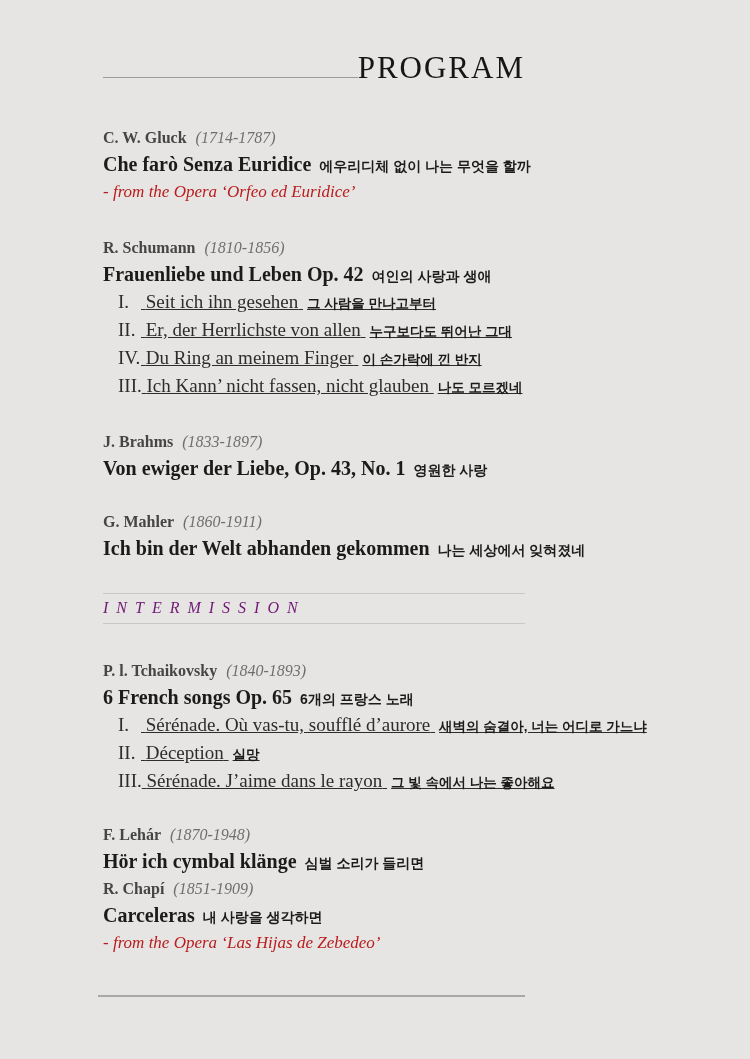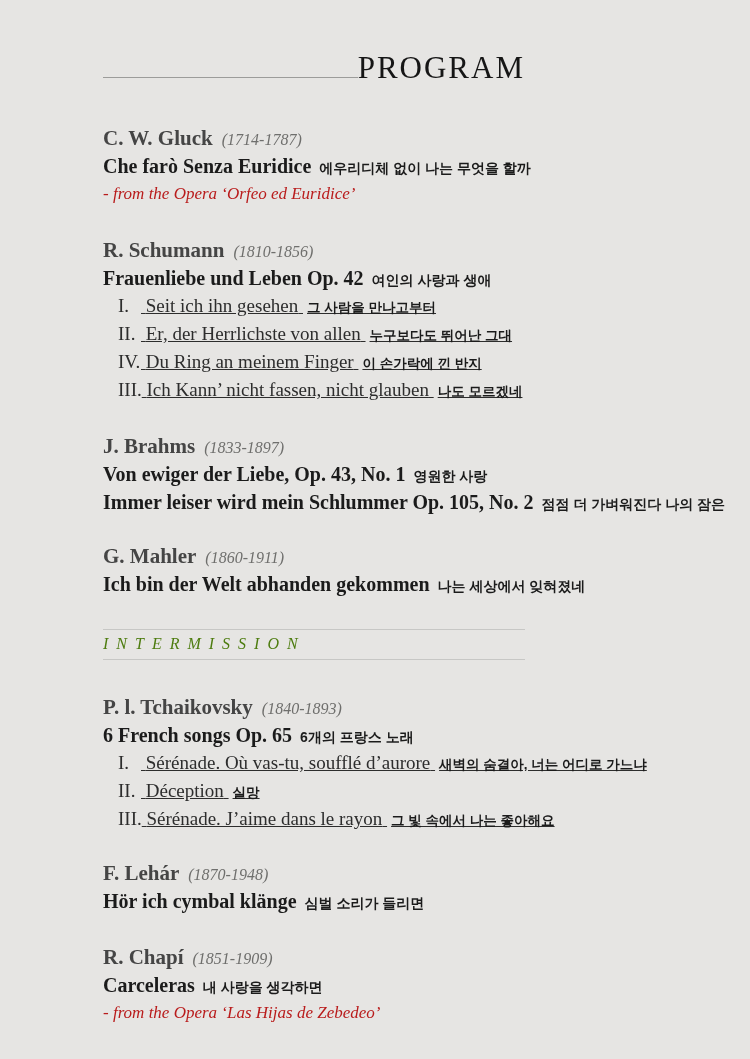"C. W. Gluck" .composer { font-size: 21px -> 16px }
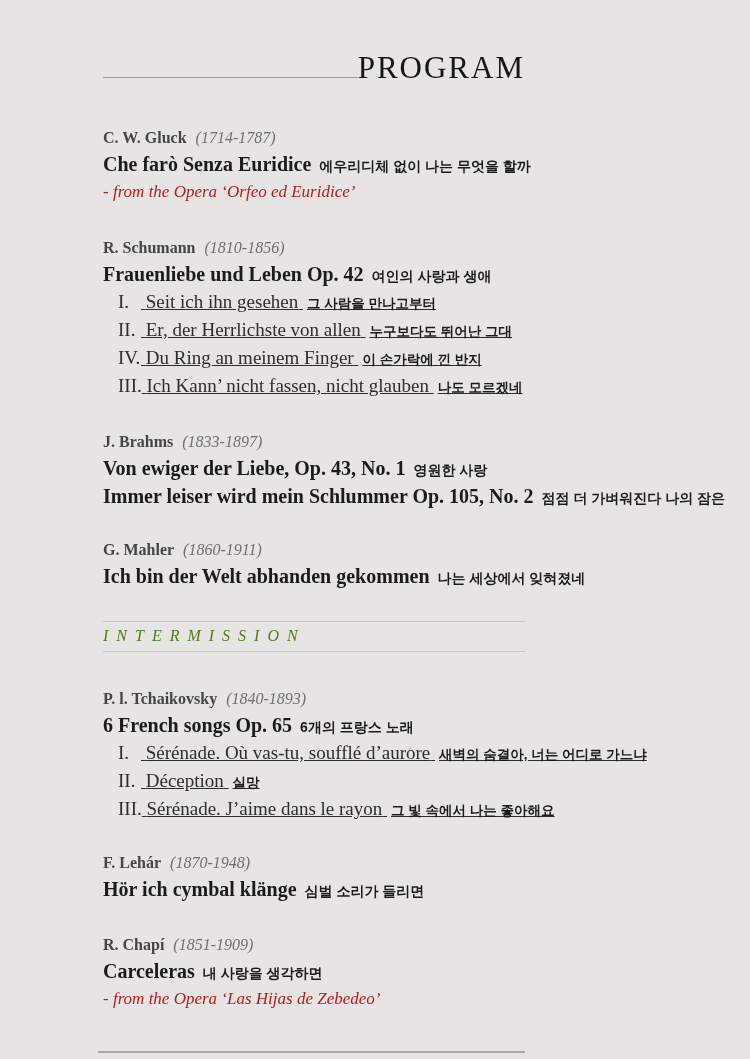"Immer leiser wird mein Schlummer" div.work-line { html: <div> <span>Immer leiser wird mein Schlummer Op. 105, No. 2</span> <span>점점 더 가벼워진다 나의 잠은</span> </div> -> none }
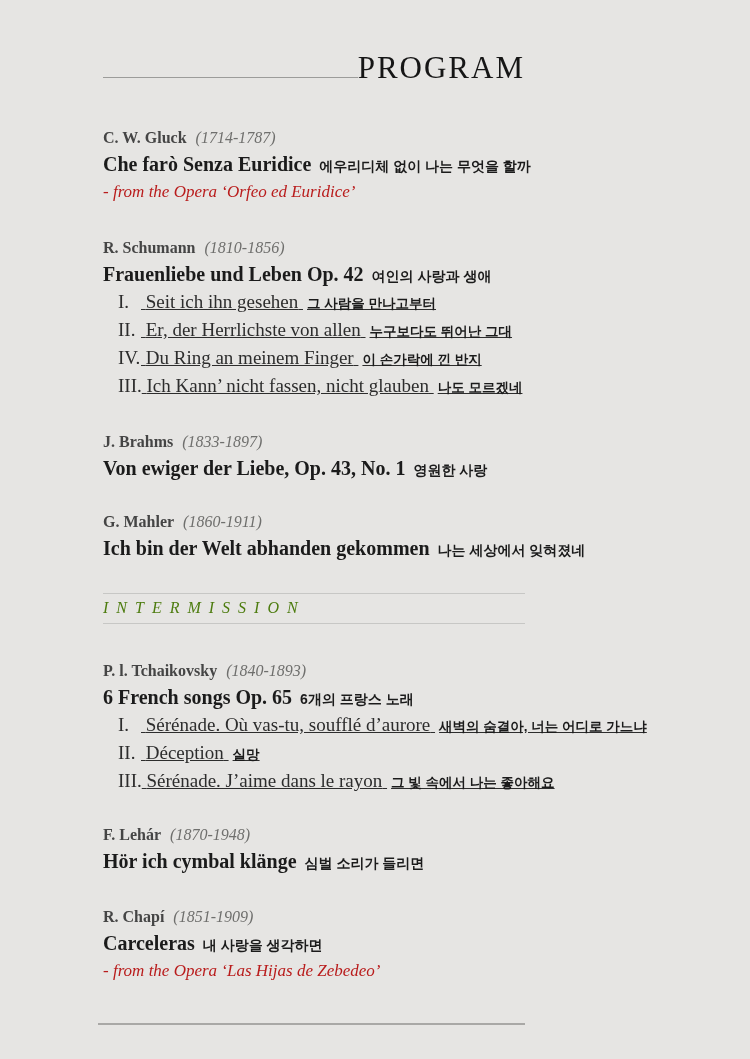"INTERMISSION" .intermission-label { color: #4d7c0f -> #701a75 }
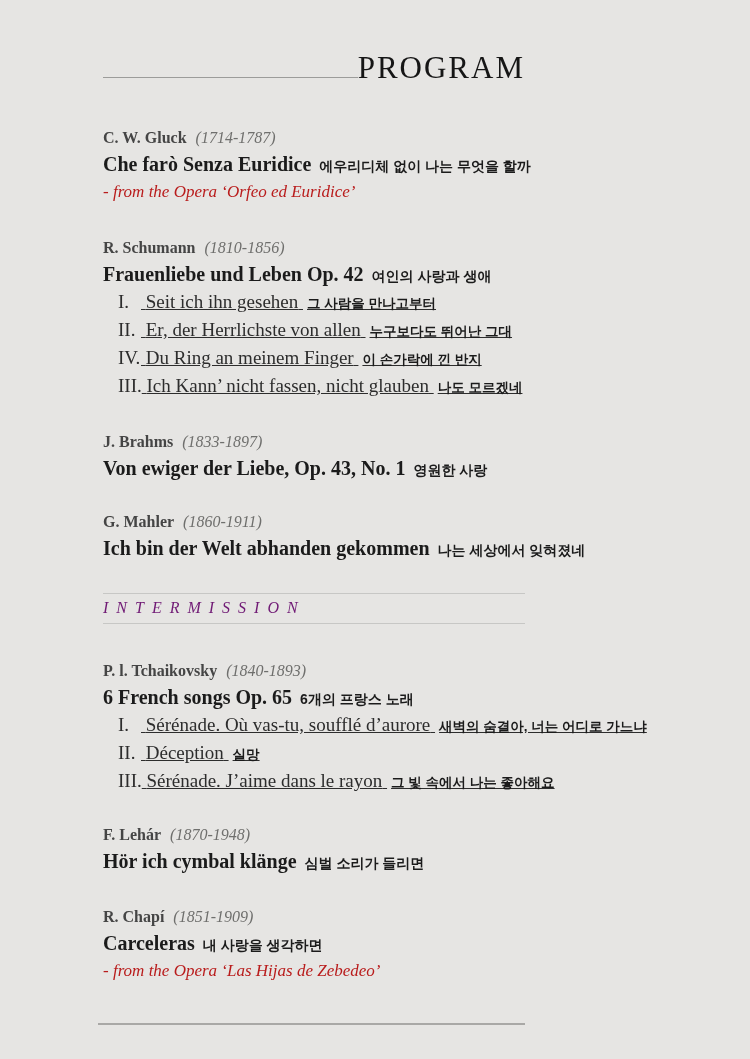"F. Lehár (1870-1948)" .mb-lehar { margin-bottom: 28px -> none }
